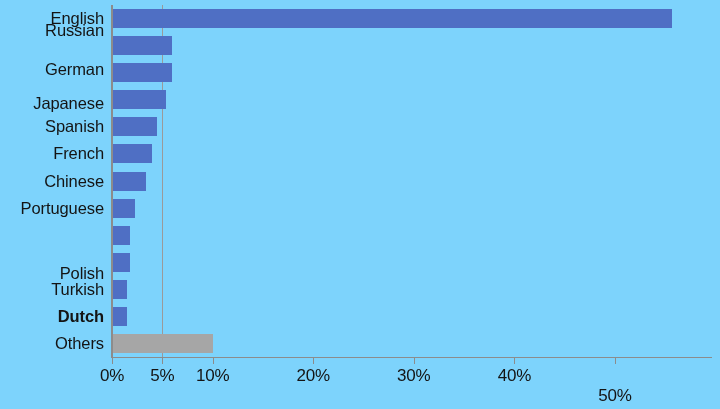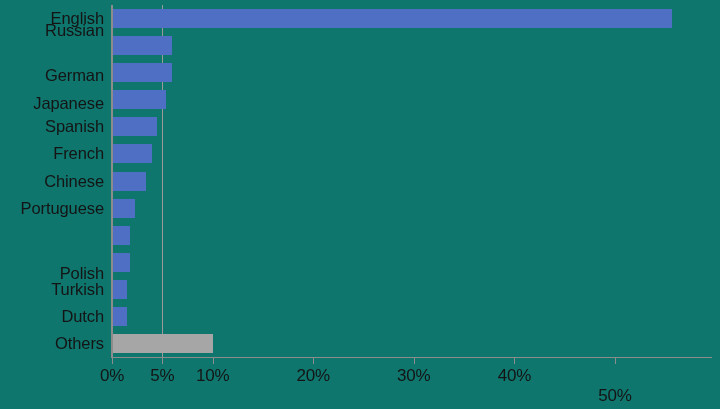"English" #chart-root { background: #0f766e -> #7dd3fc }
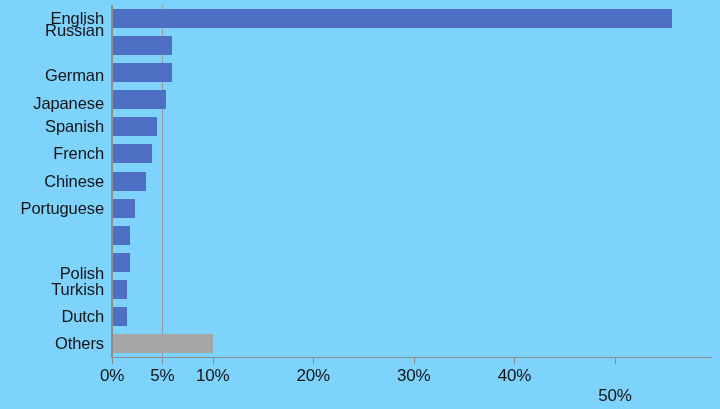"German" div.cat-label { top: 61px -> 55px }
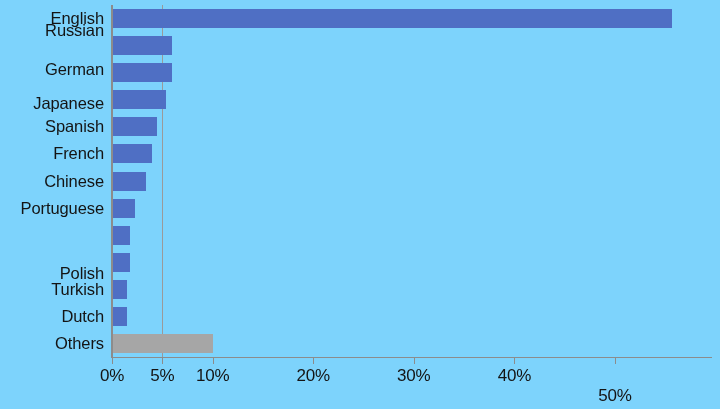"Dutch" div.cat-label { font-weight: none -> bold }
